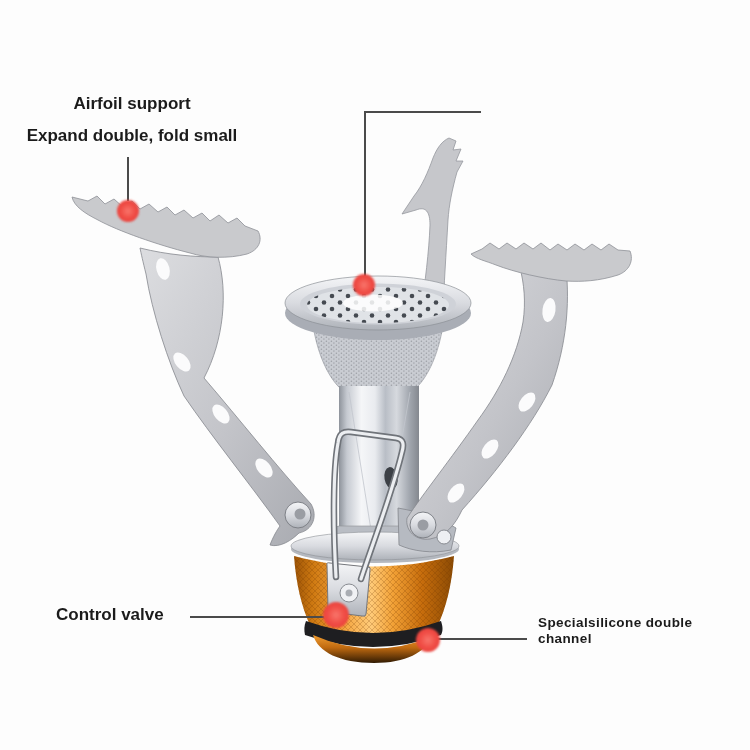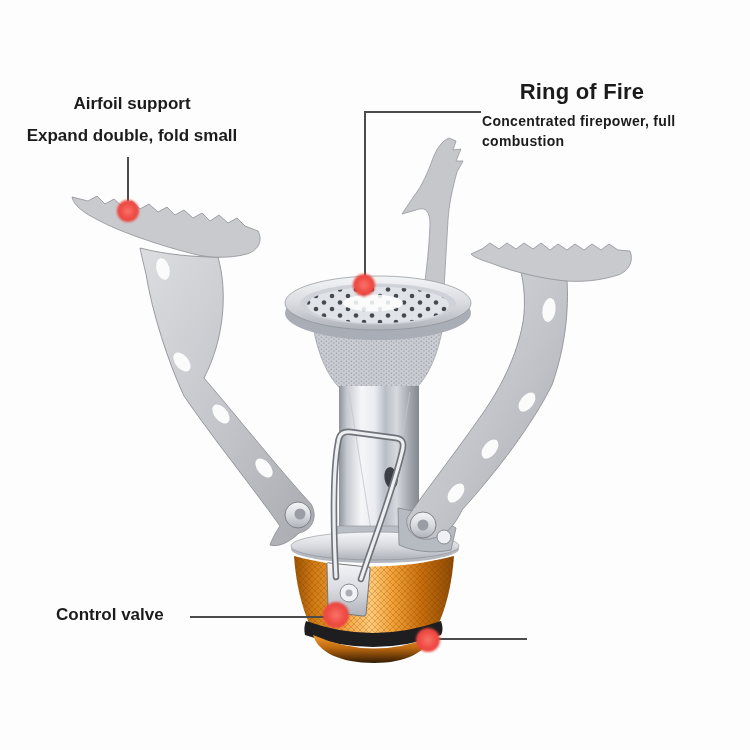"Ring of Fire" div.label { html: <div> <div>Ring of Fire</div> <div>Concentrated firepower, full combustion</div> </div> -> none }
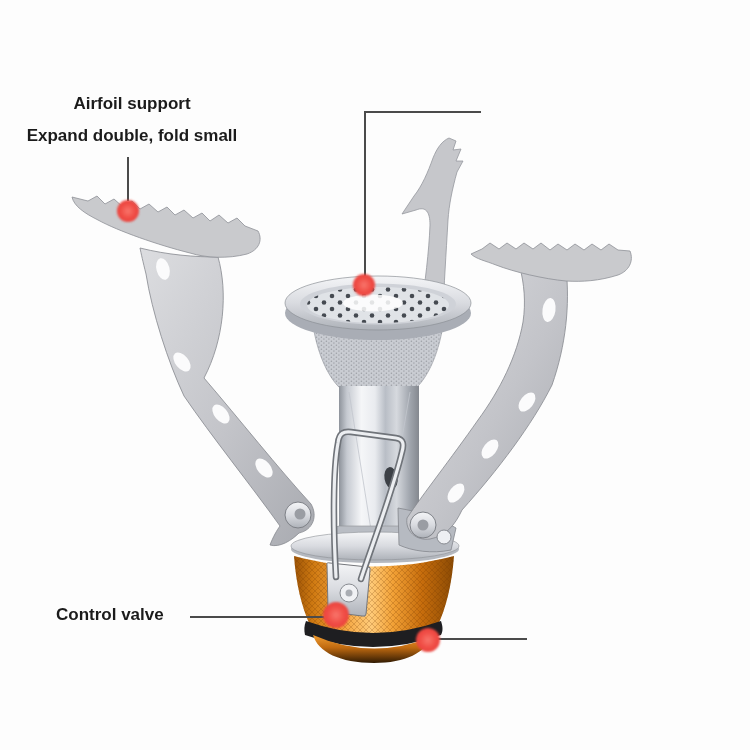"Specialsilicone double channel" div.small { html: none -> <div>Specialsilicone double channel</div> }
